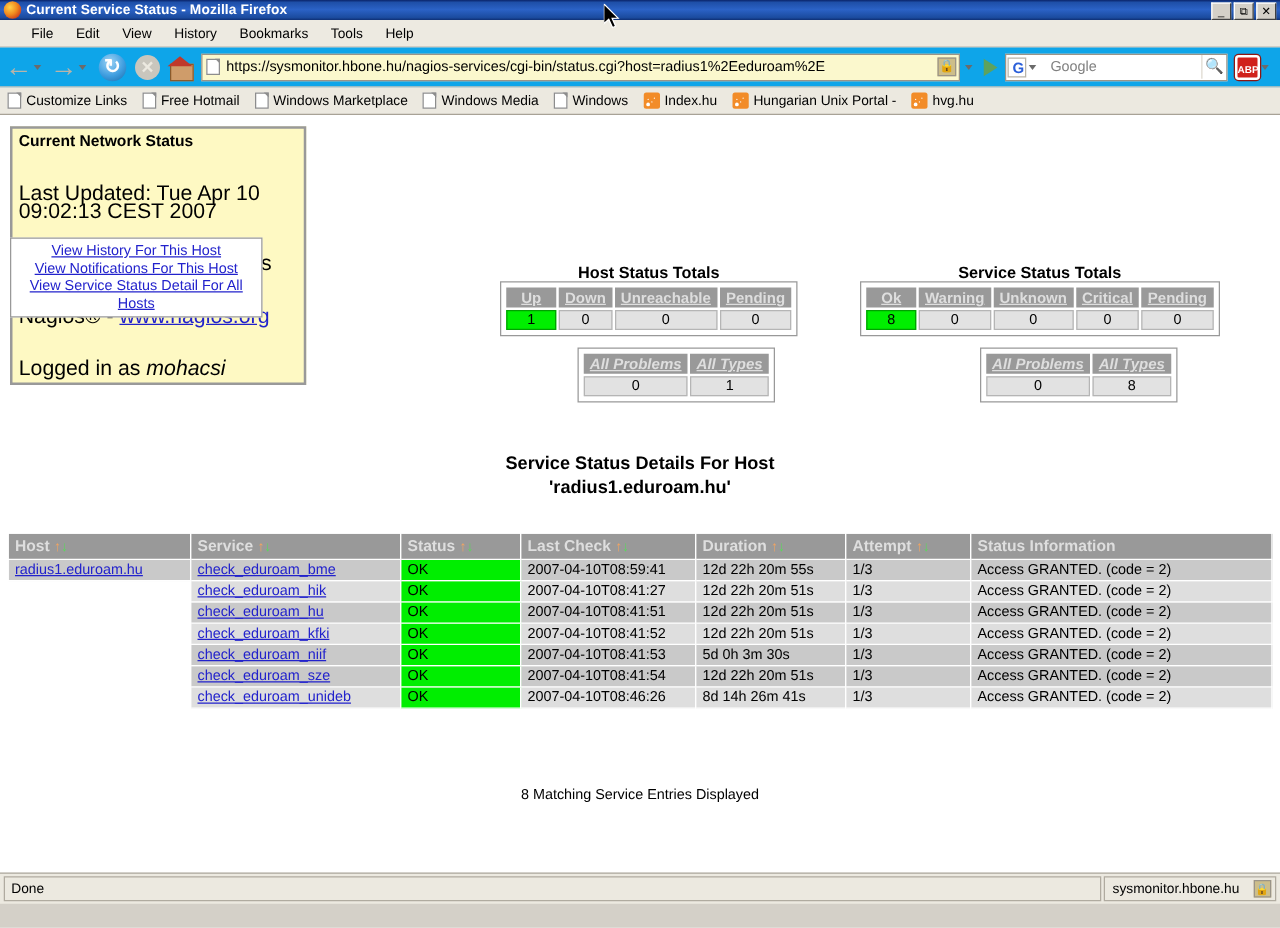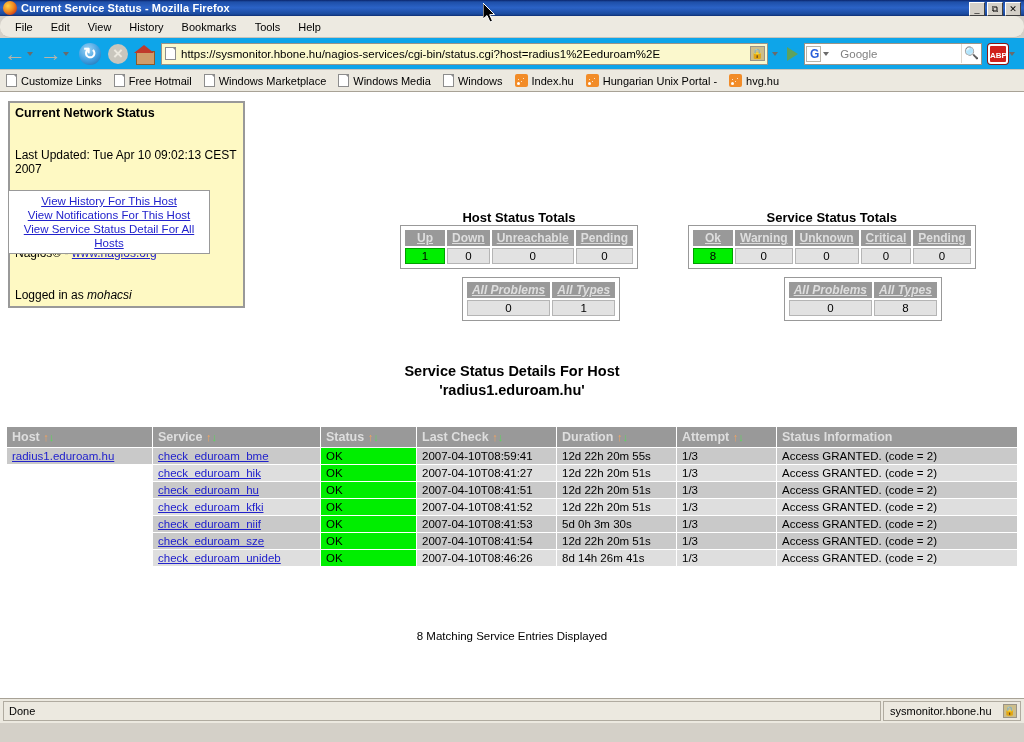"File" #menubar { border-radius: 10px -> none; padding-left: 6px -> 16px }
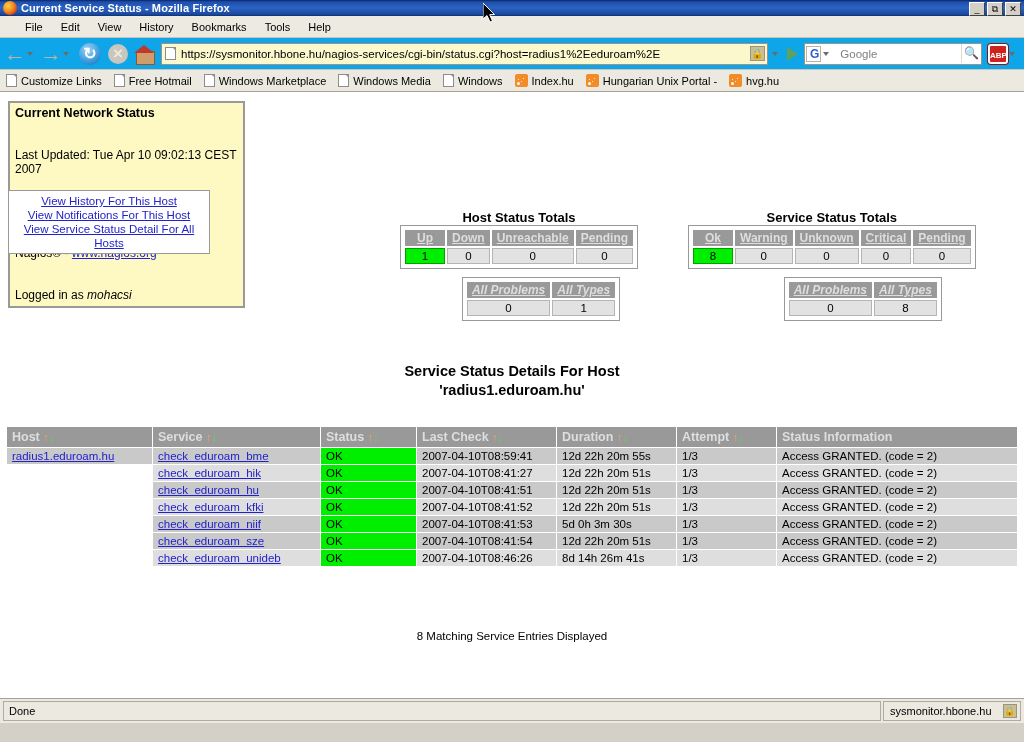"Last Updated: Tue Apr 10" #statusbox .ln { font-size: 12px -> 17px }
